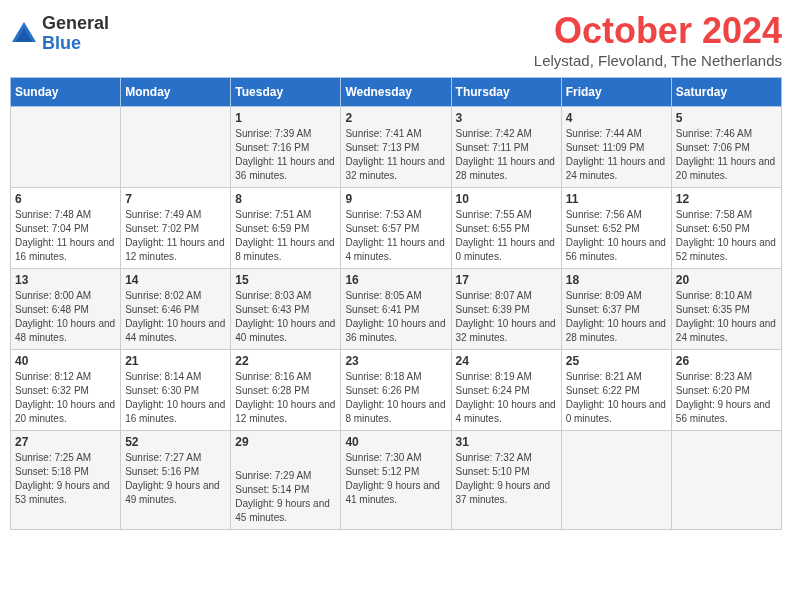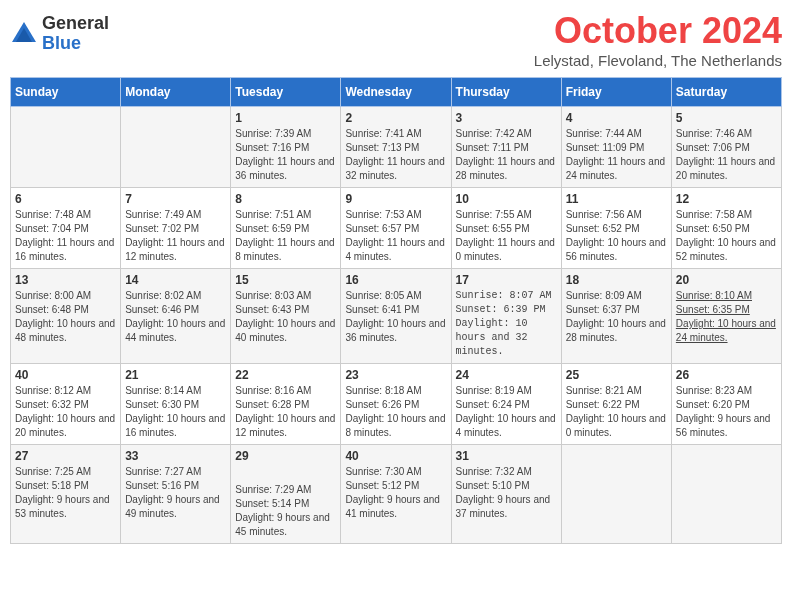"Sunrise: 8:07 AM" div.day-info { font-family: Liberation Mono, monospace -> none }
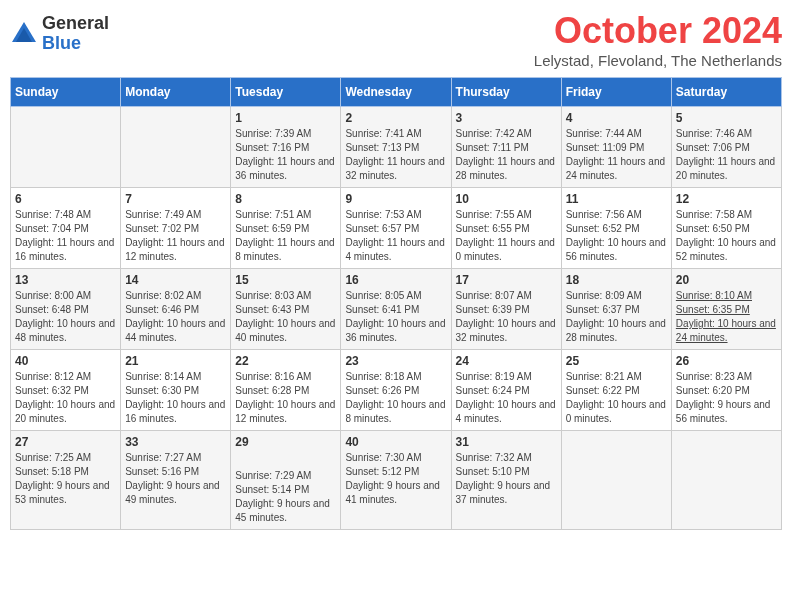"Sunrise: 8:10 AM" div.day-info { text-decoration: underline -> none }
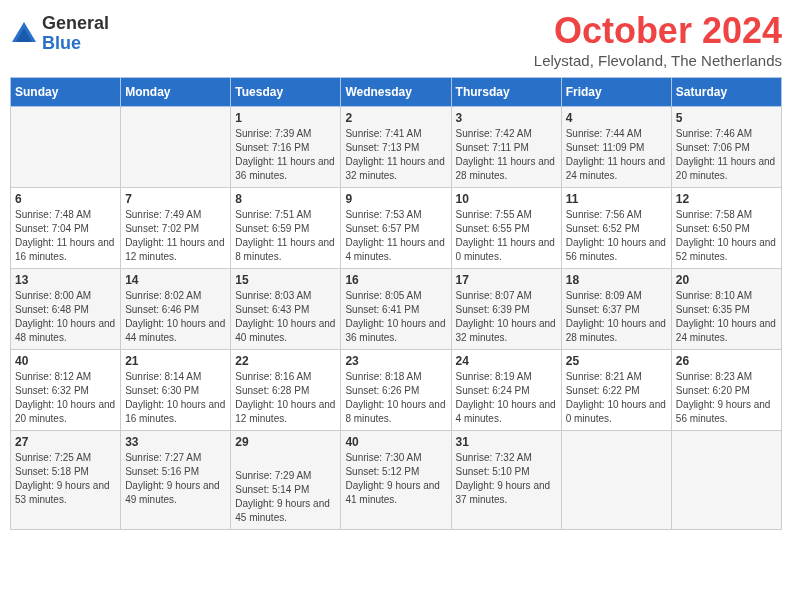"33" span.day-num { text: 33 -> 52 }
